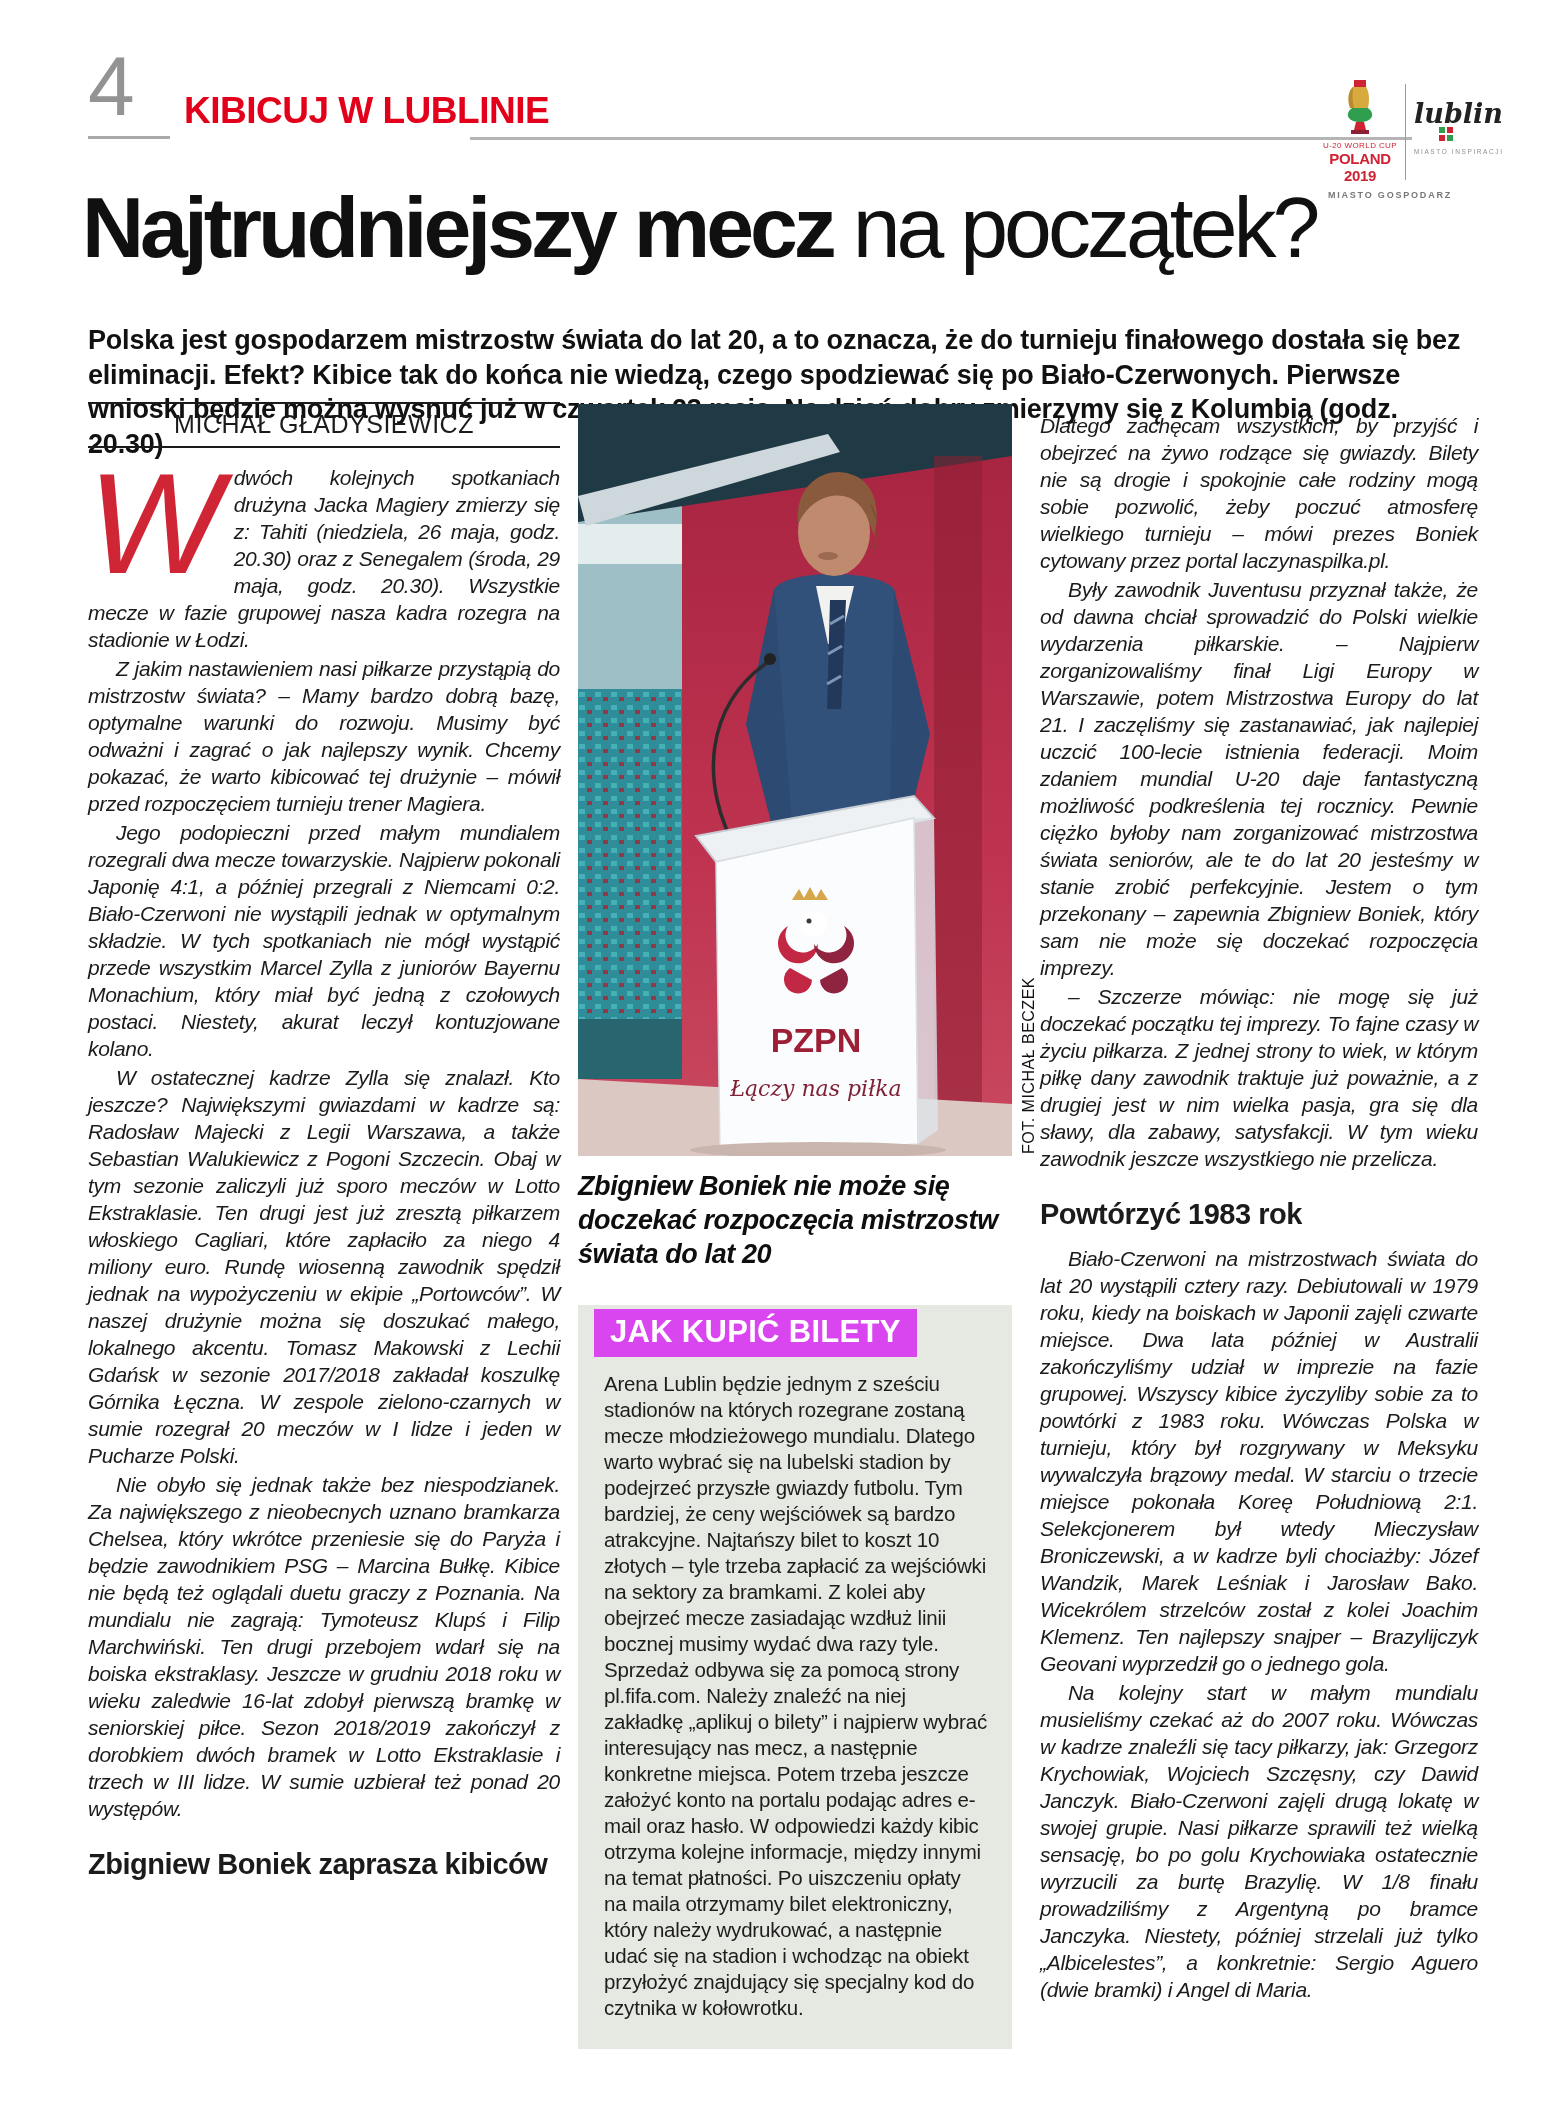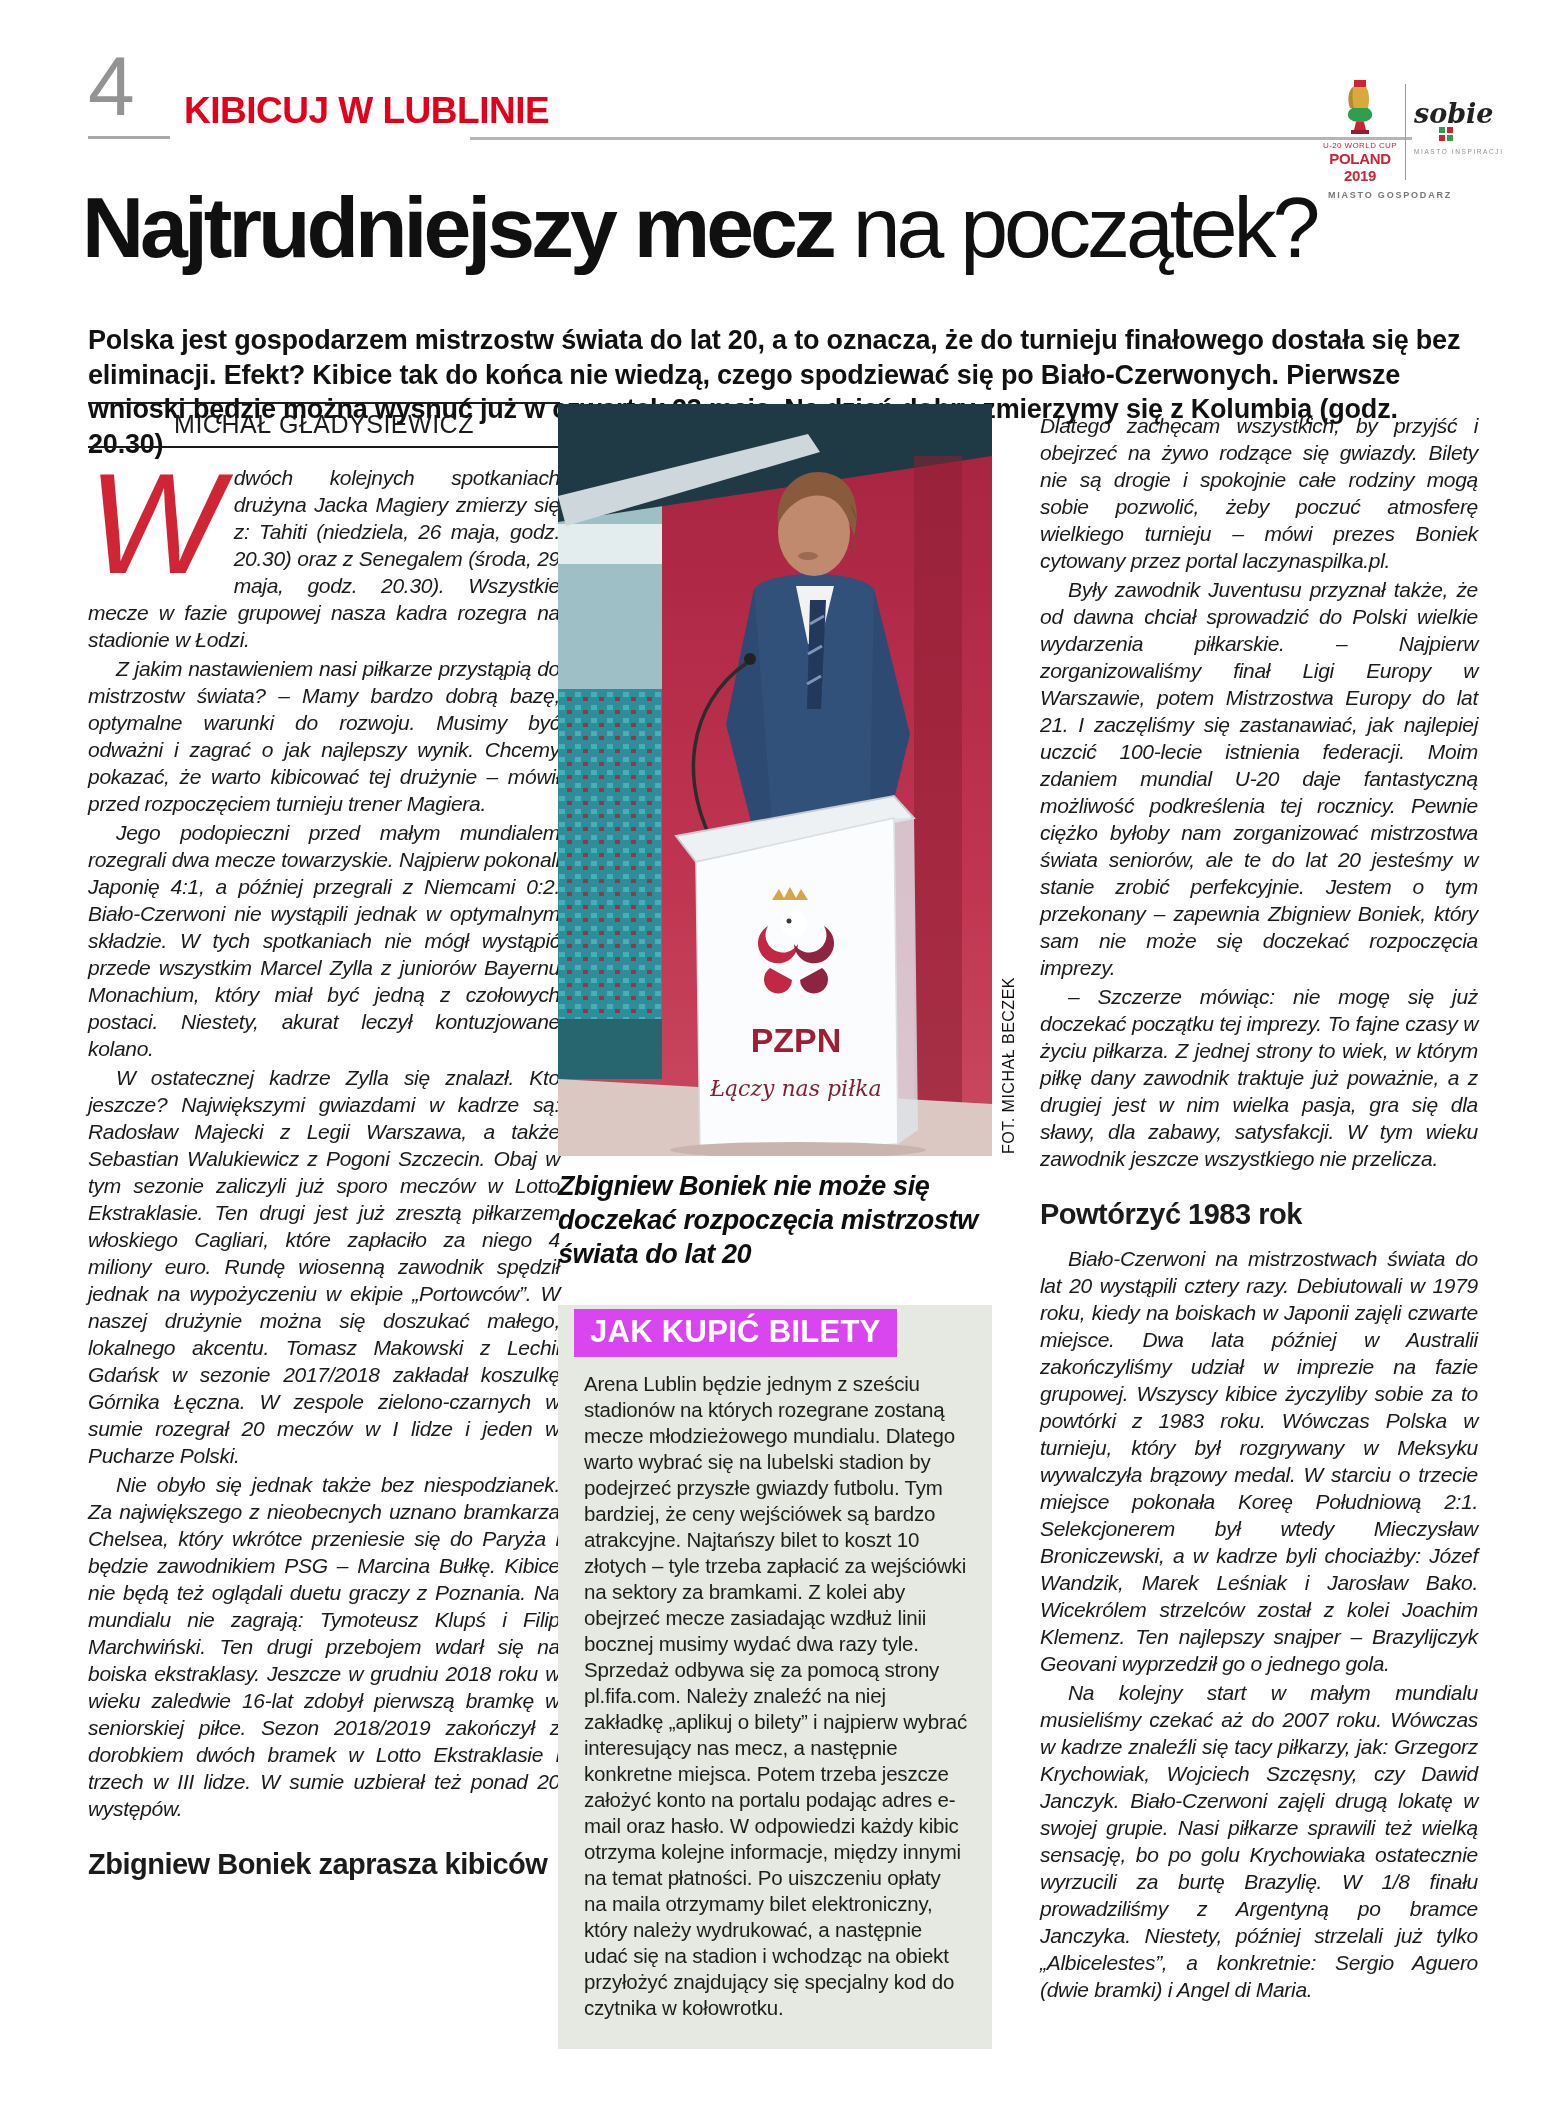"sobie" div.lublin-name { text: sobie -> lublin }
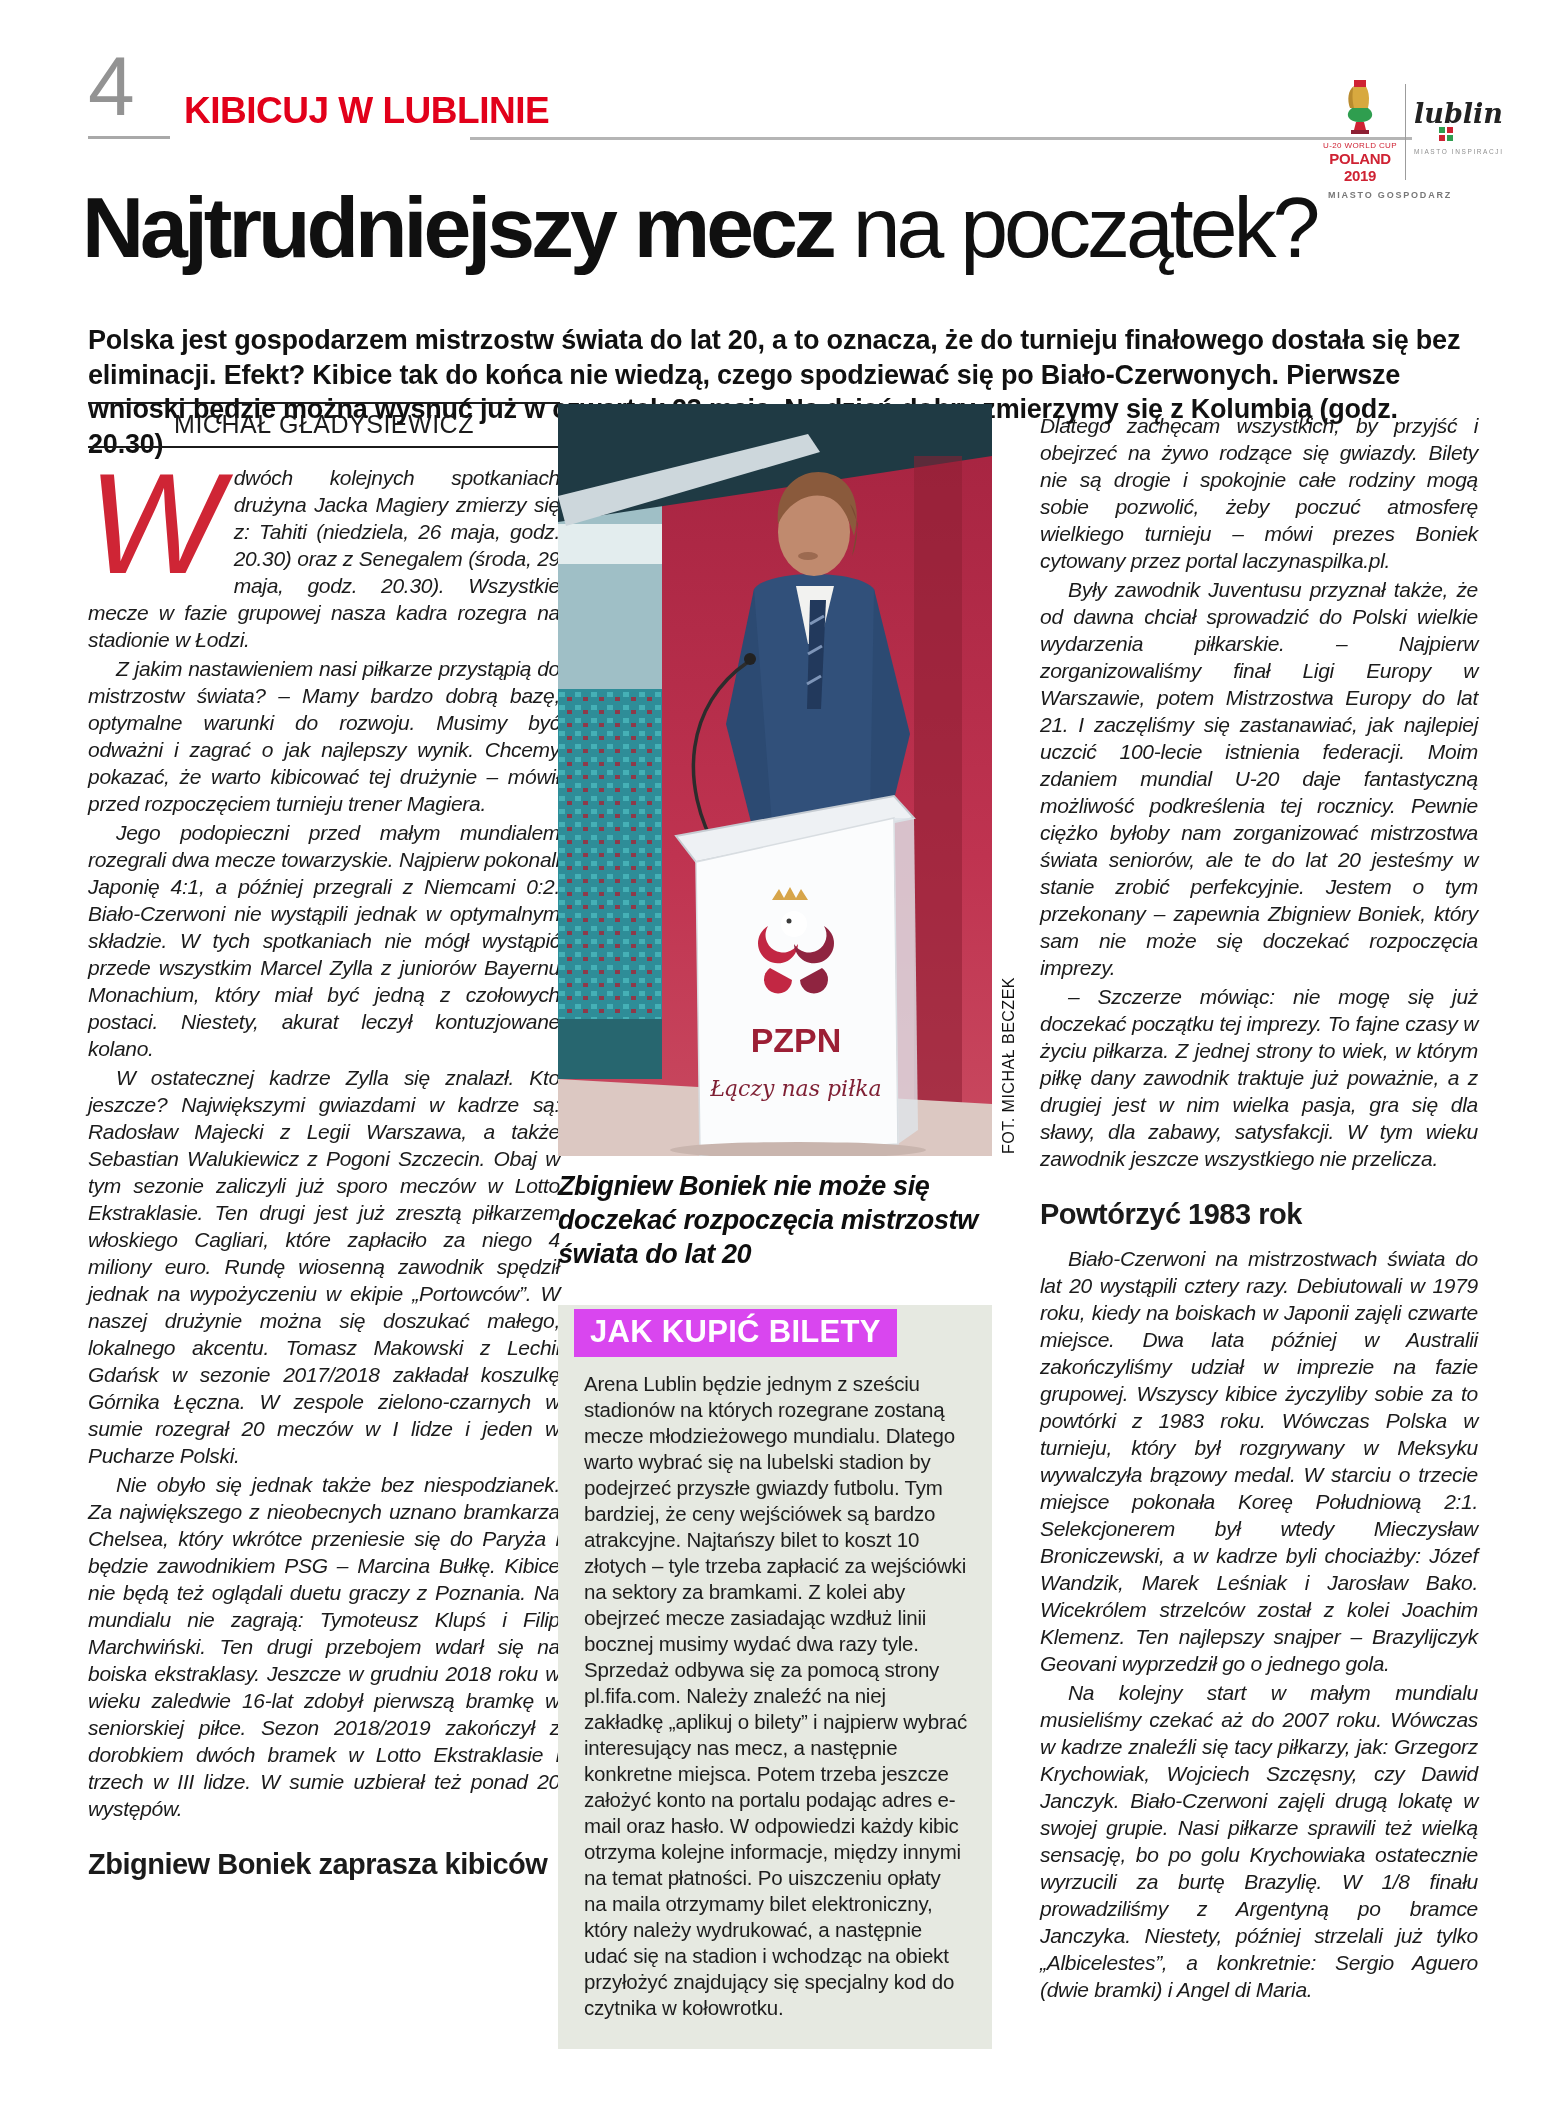"PZPN" .col-mid { left: 558px -> 578px }
